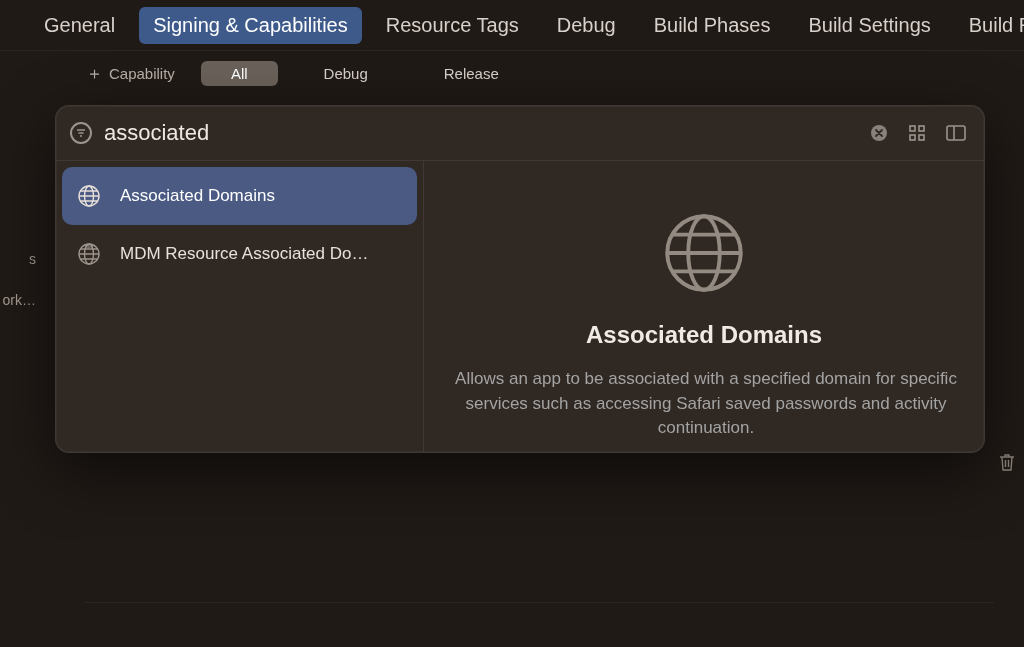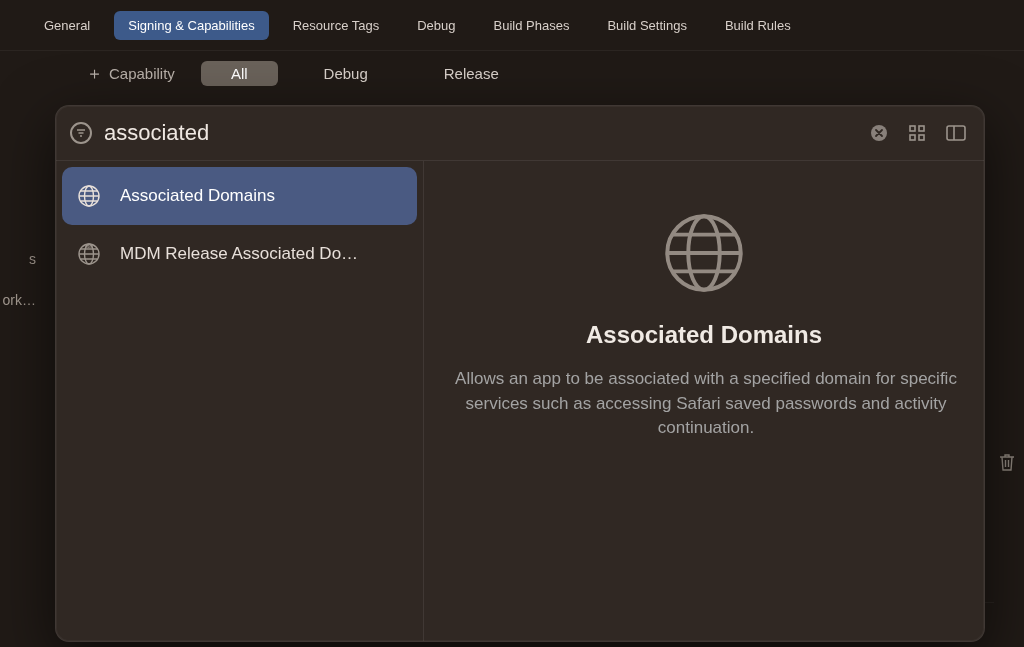"General" .tab-strip .tab { font-size: 13px -> 20px }
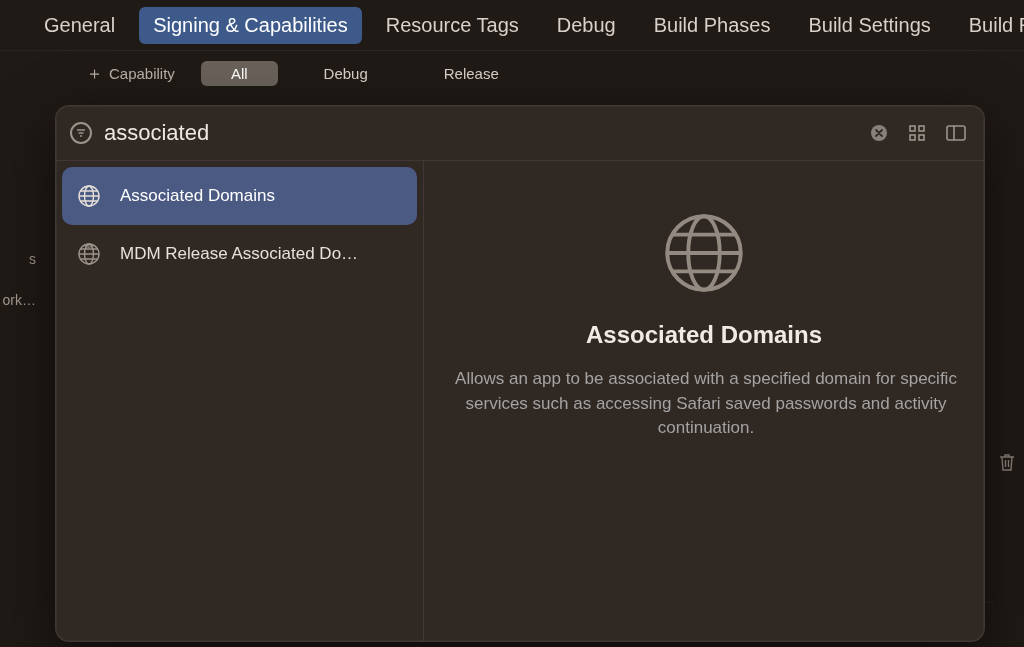"associated" .panel { height: 537px -> 348px }
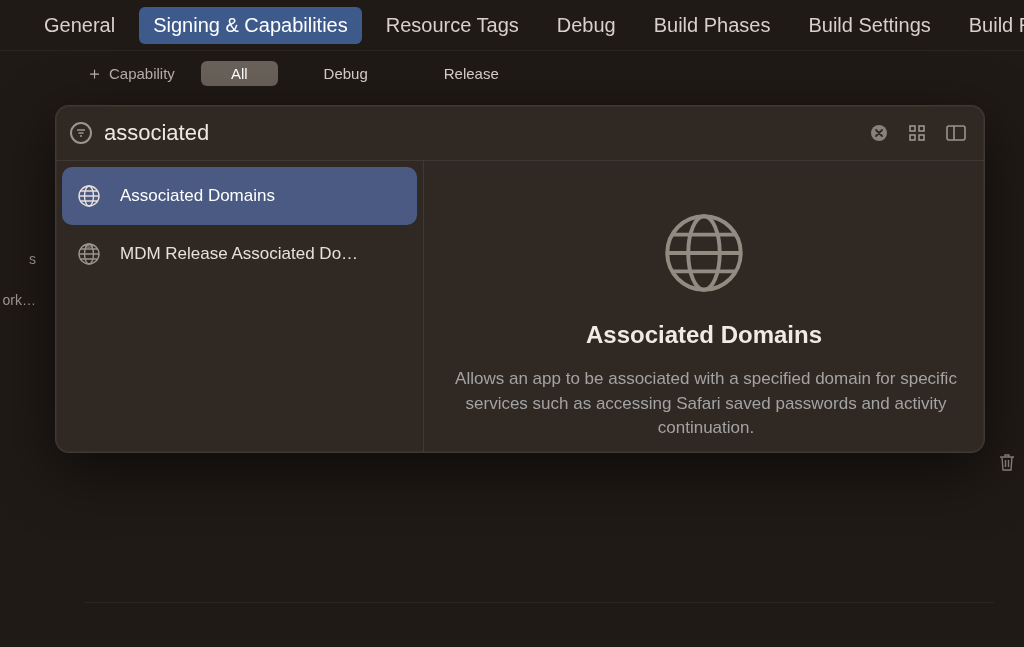"MDM Release Associated Do…" span.txt { text: Release -> Resource }
